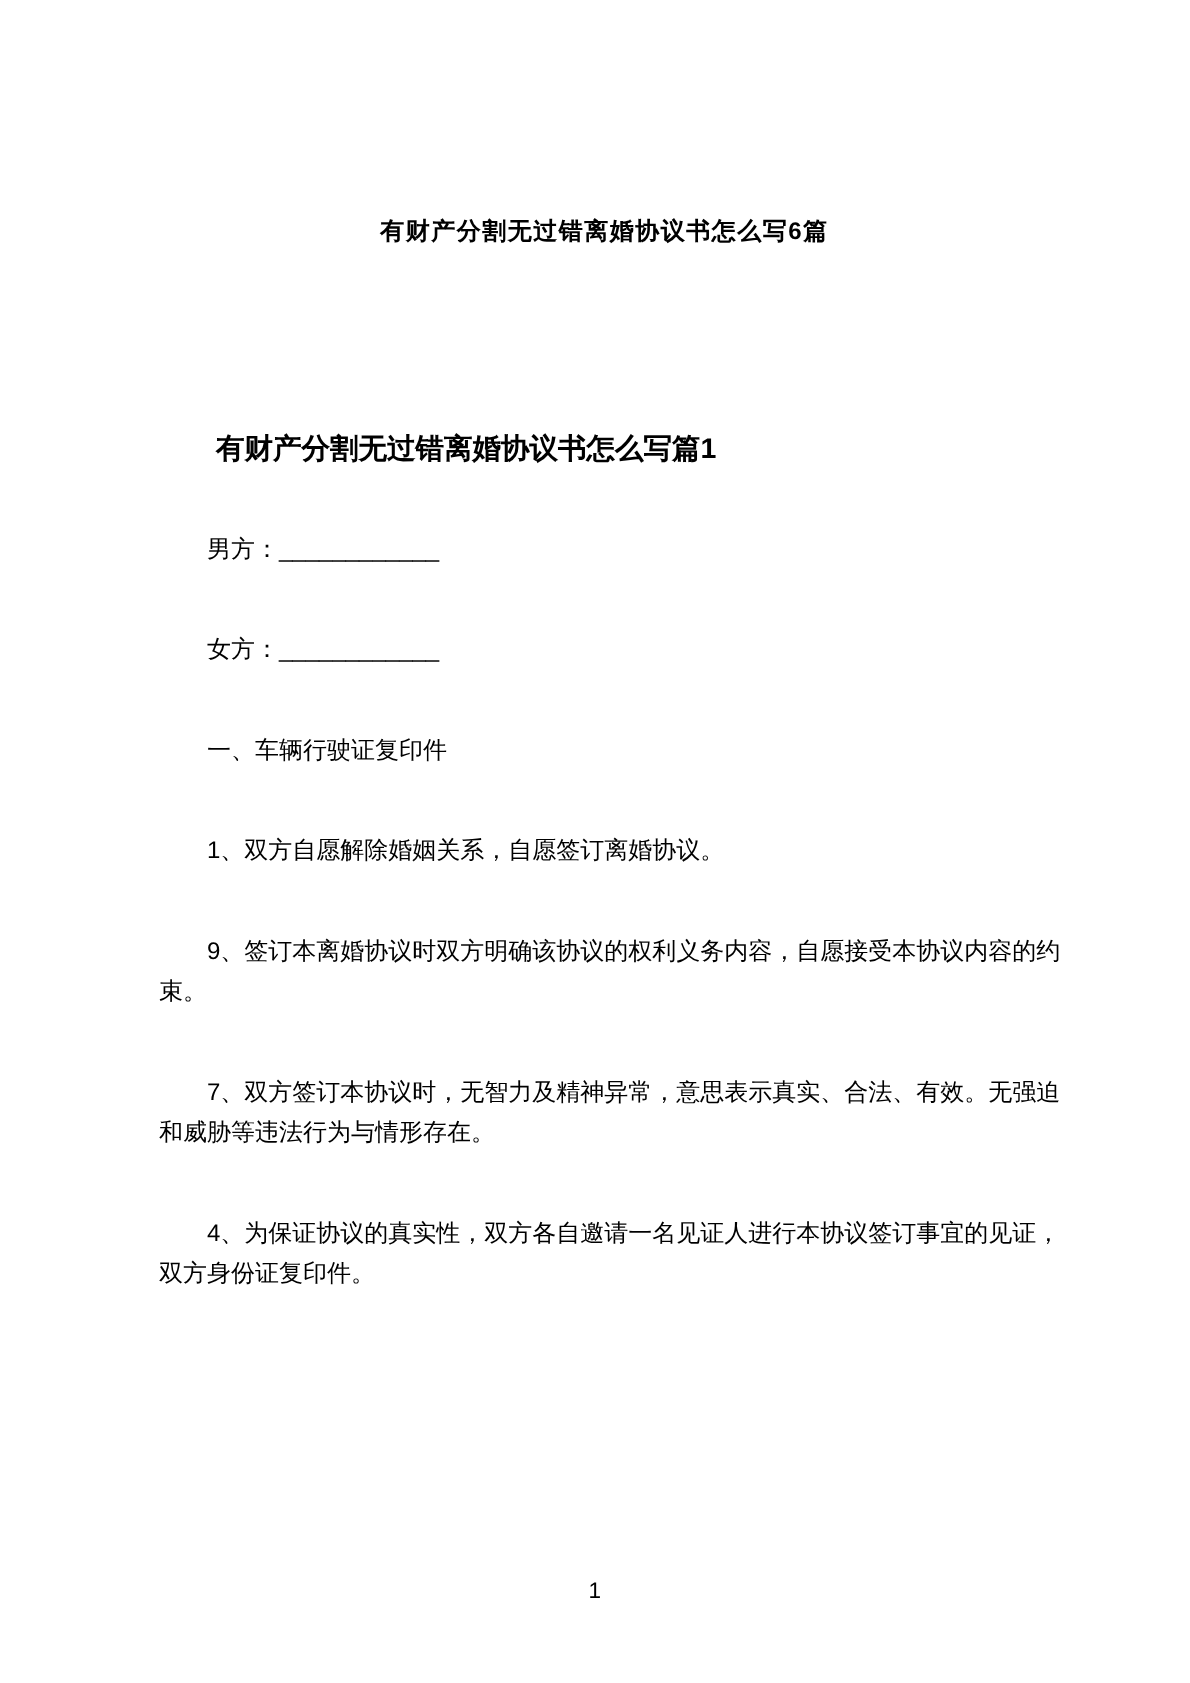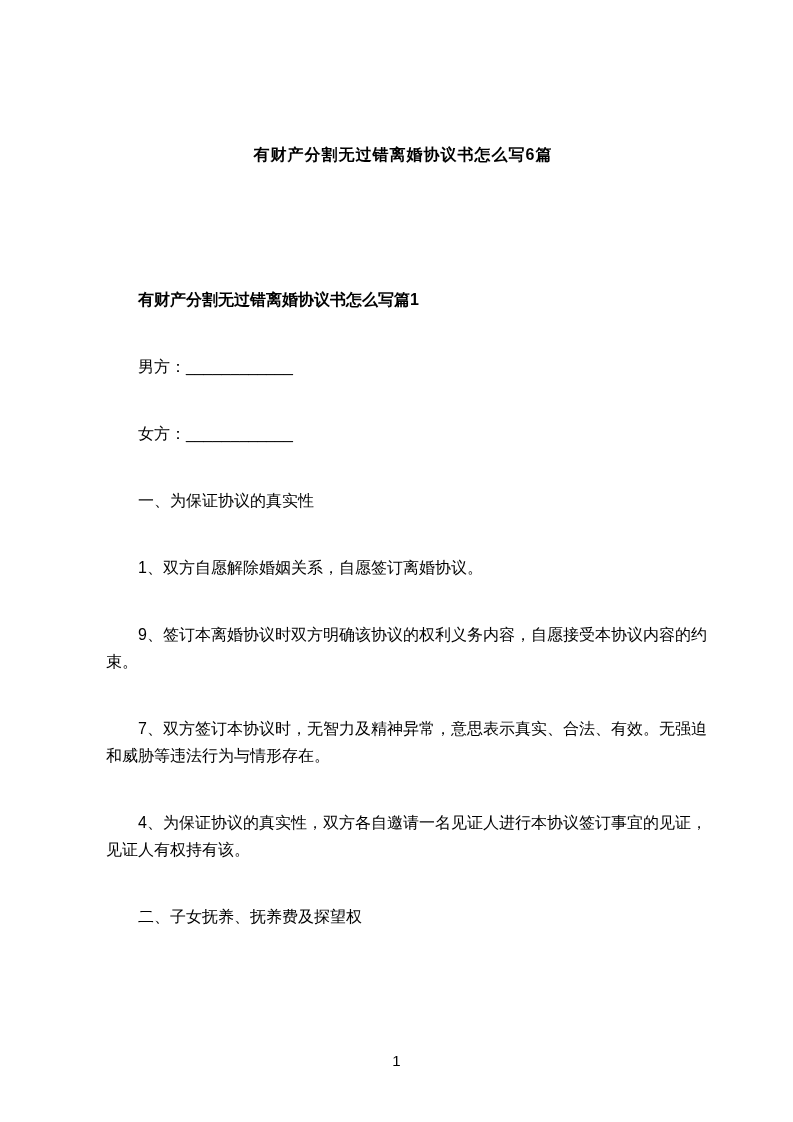"有财产分割无过错离婚协议书怎么写篇1" .section-heading { font-size: 16px -> 19px }
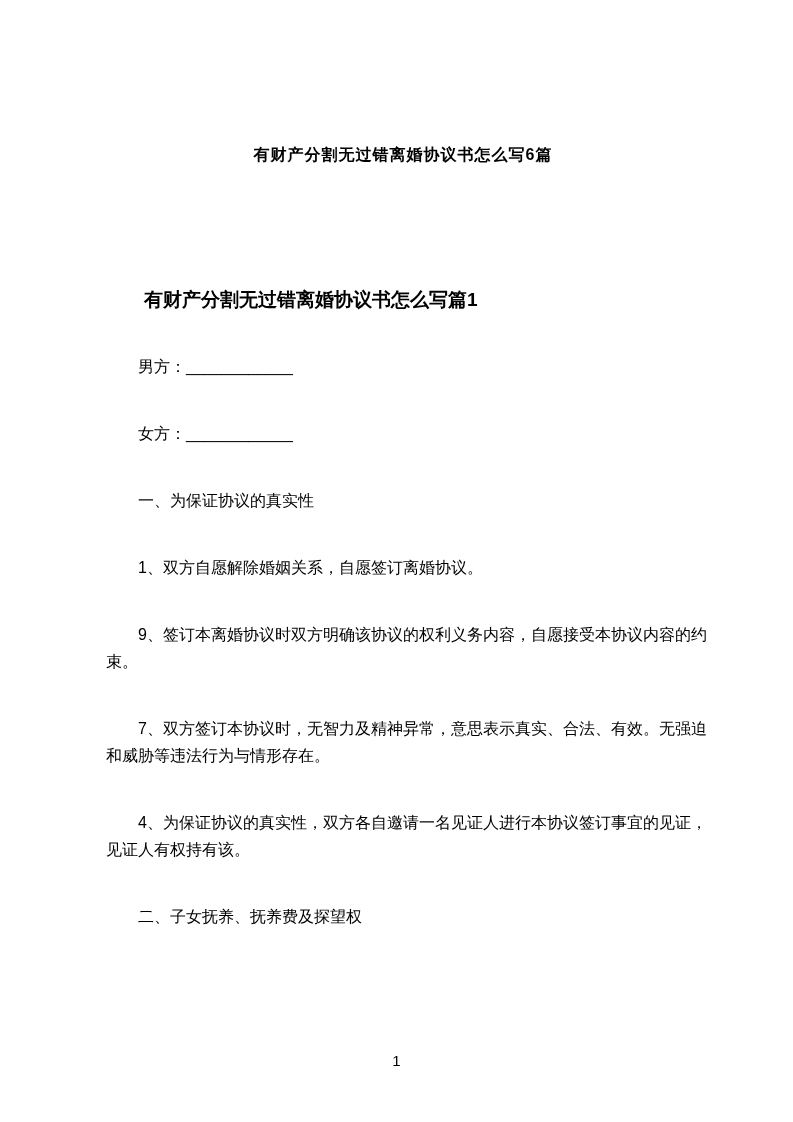"一、为保证协议的真实性" span.line { text: 为保证协议的真实性 -> 车辆行驶证复印件 }
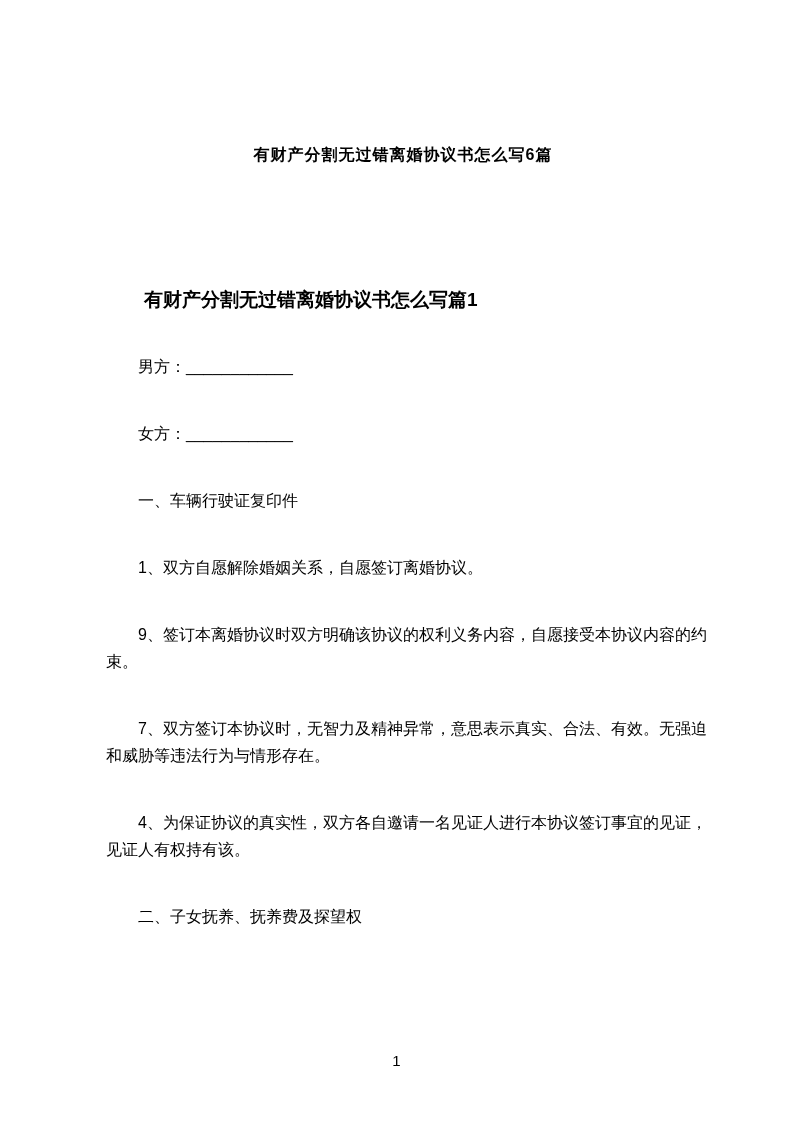"见证人有权持有该。" span.line { text: 见证人有权持有该 -> 双方身份证复印件 }
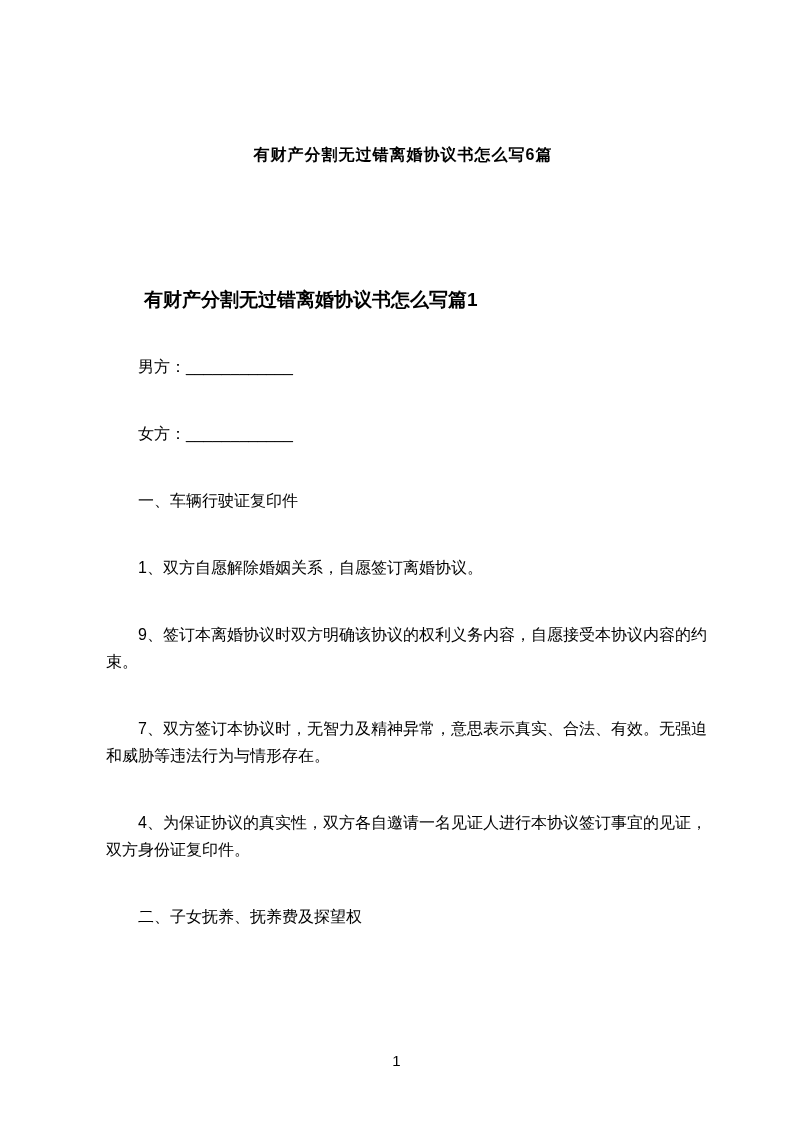"二、子女抚养、抚养费及探望权" p.para { html: <p> <span>二、子女抚养、抚养费及探望权</span> </p> -> none }
